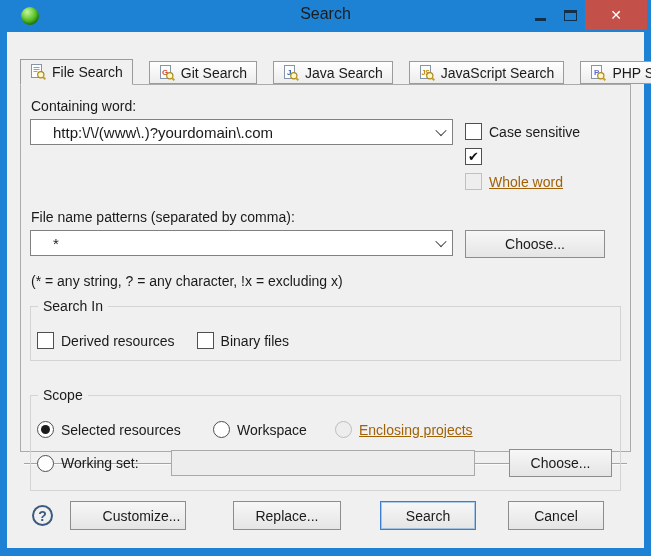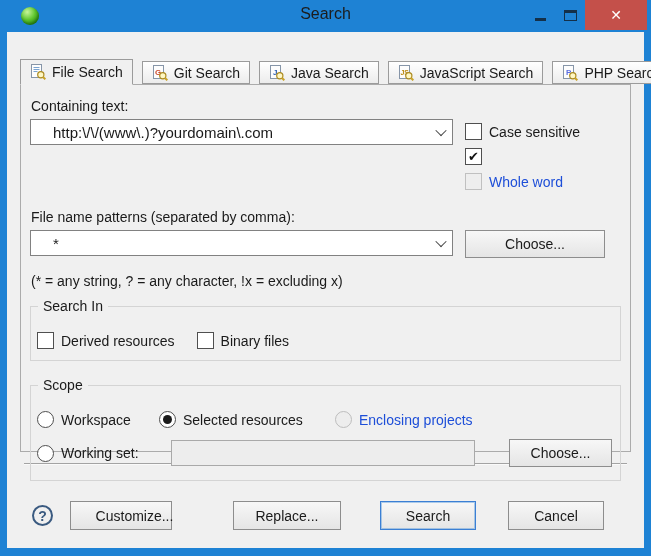"File Search" .tab { margin-right: 9px -> 16px }
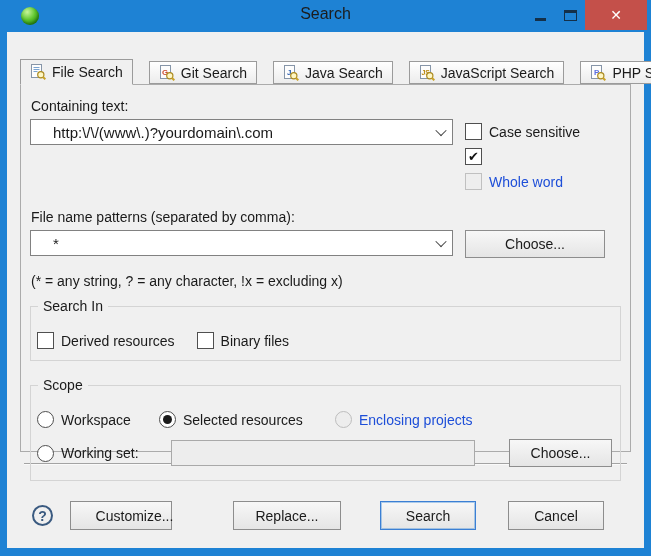"Containing text:" div.field-label { text: text -> word }
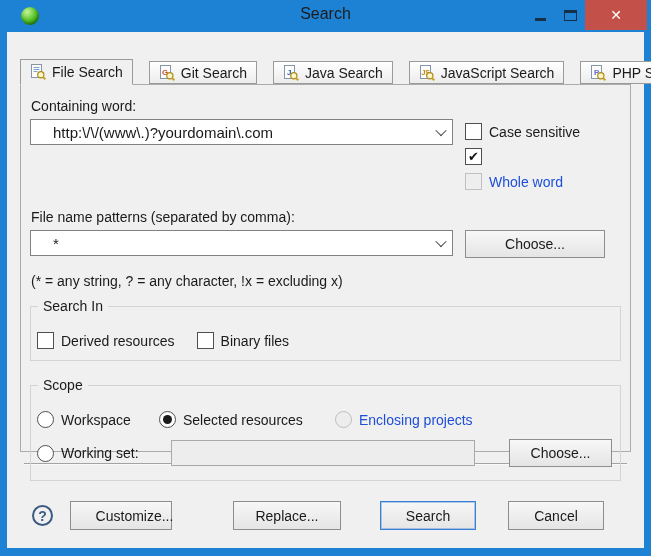"Whole word" .check.disabled .lbl, .radio.disabled .lbl { color: #1d4ed8 -> #a16207; text-decoration: none -> underline }
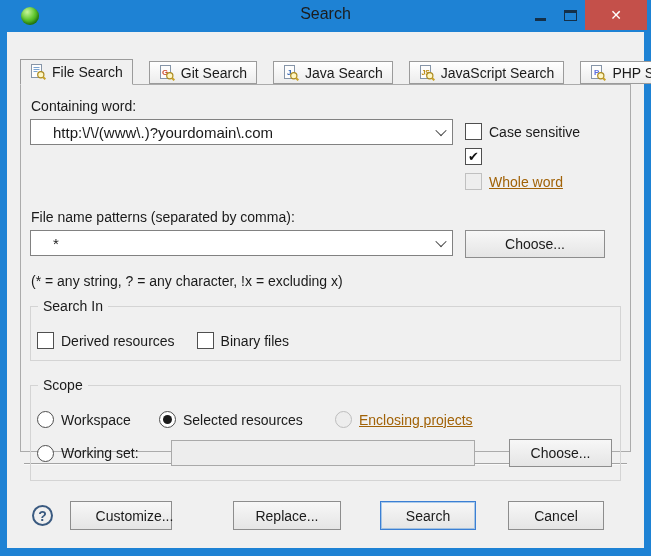"Scope" div.group { margin-top: 24px -> 34px }
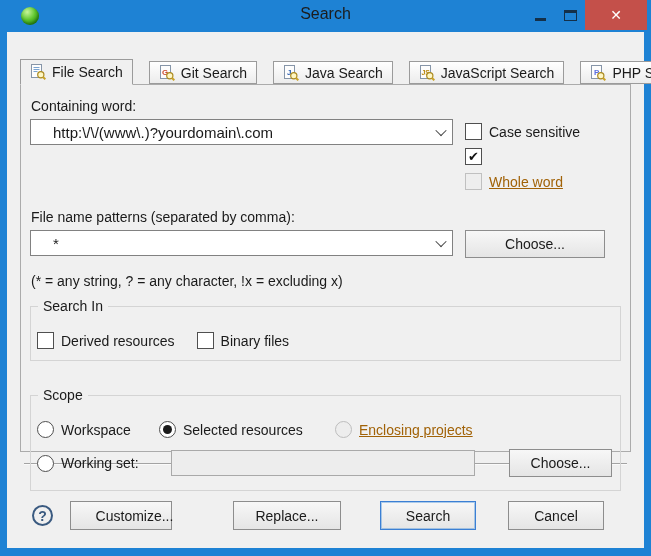"Workspace" div.radio { order: before "Selected resources" -> after "Selected resources" }
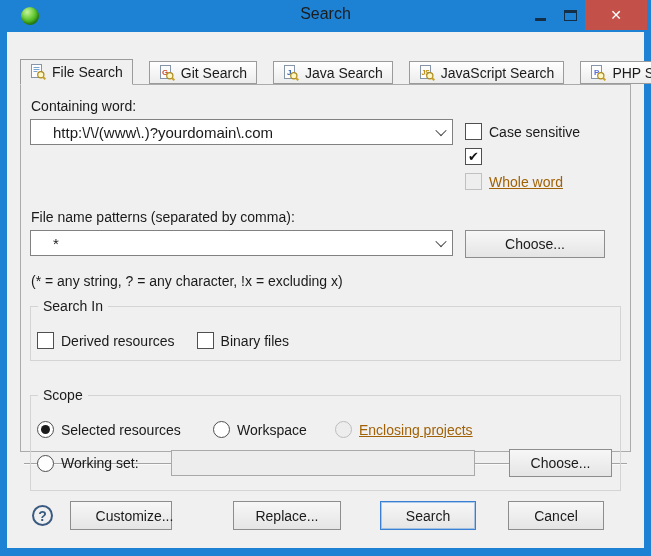"Customize..." .btn.customize { width: 102px -> 116px }
